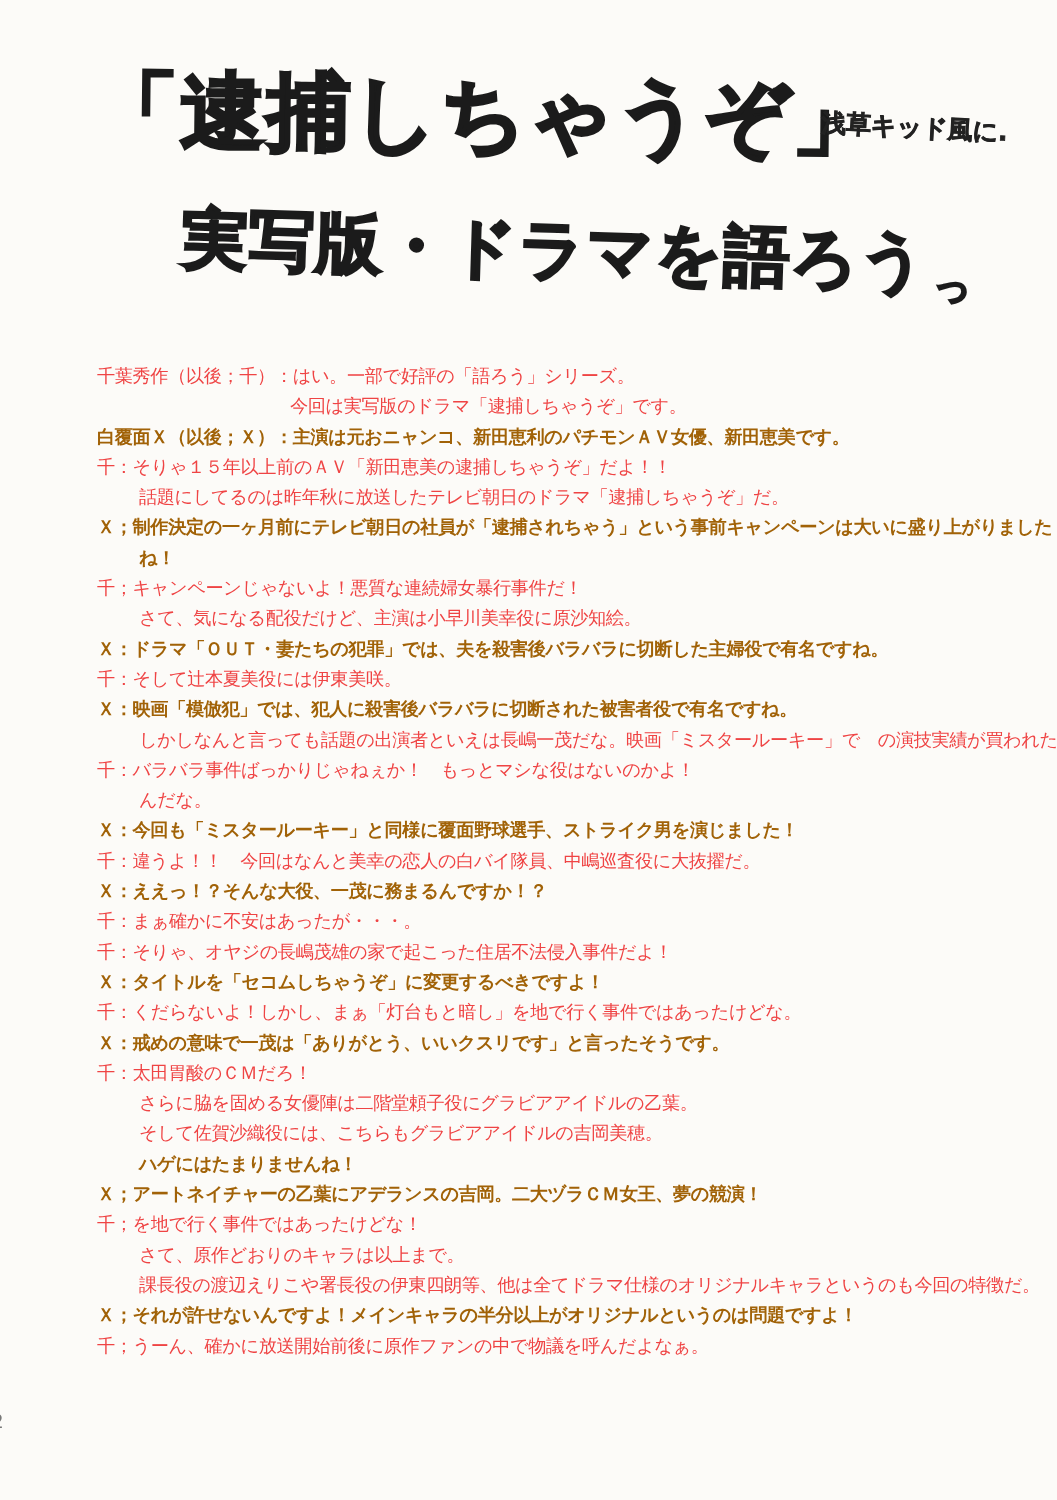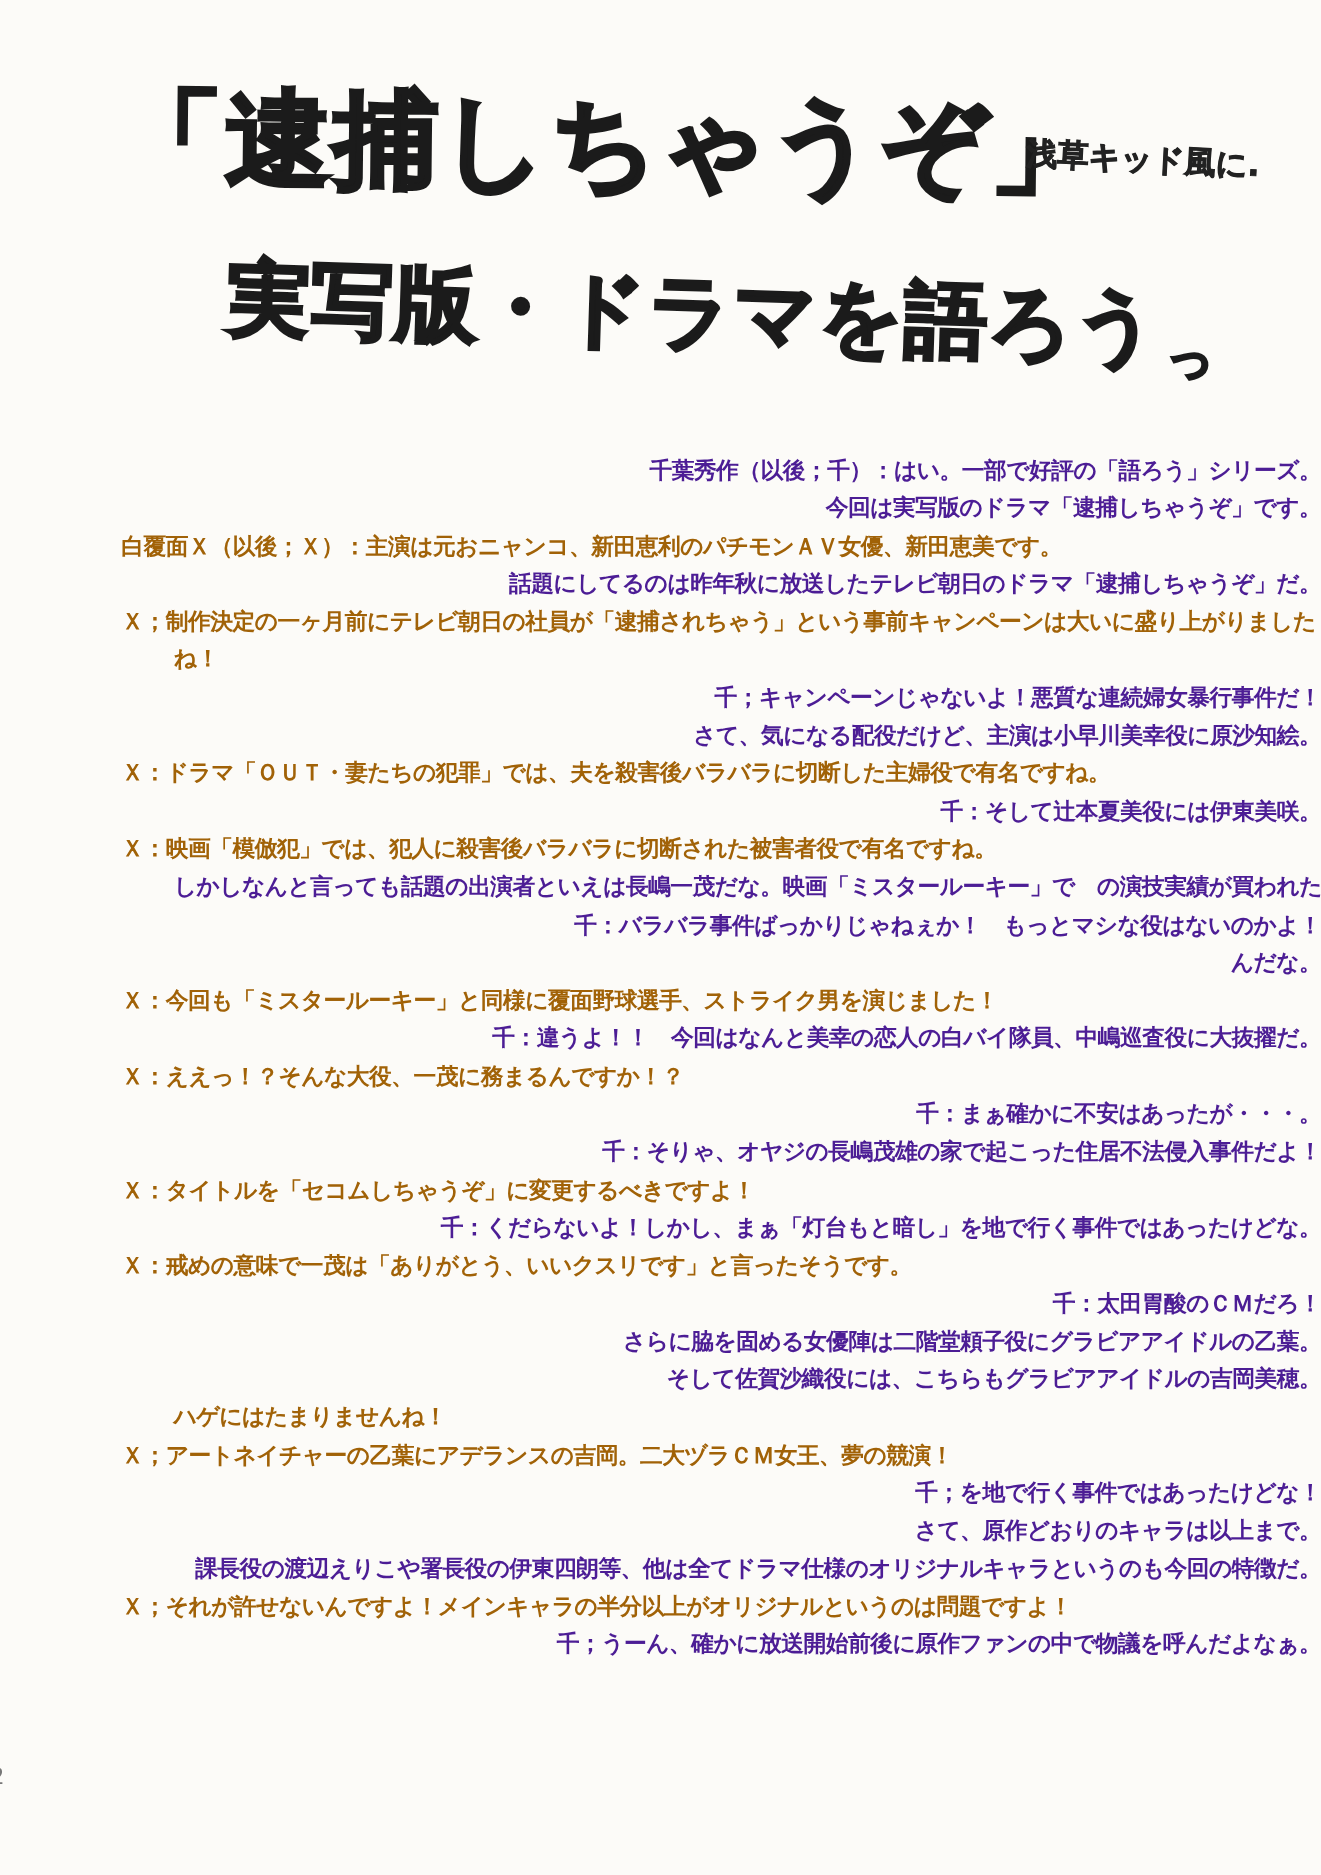"千葉秀作（以後；千）：はい。一部で好評の「語ろう」シリーズ。" .dlg-line.mincho { color: #4c1d95 -> #ef4444; font-weight: 700 -> 400; text-align: right -> none }
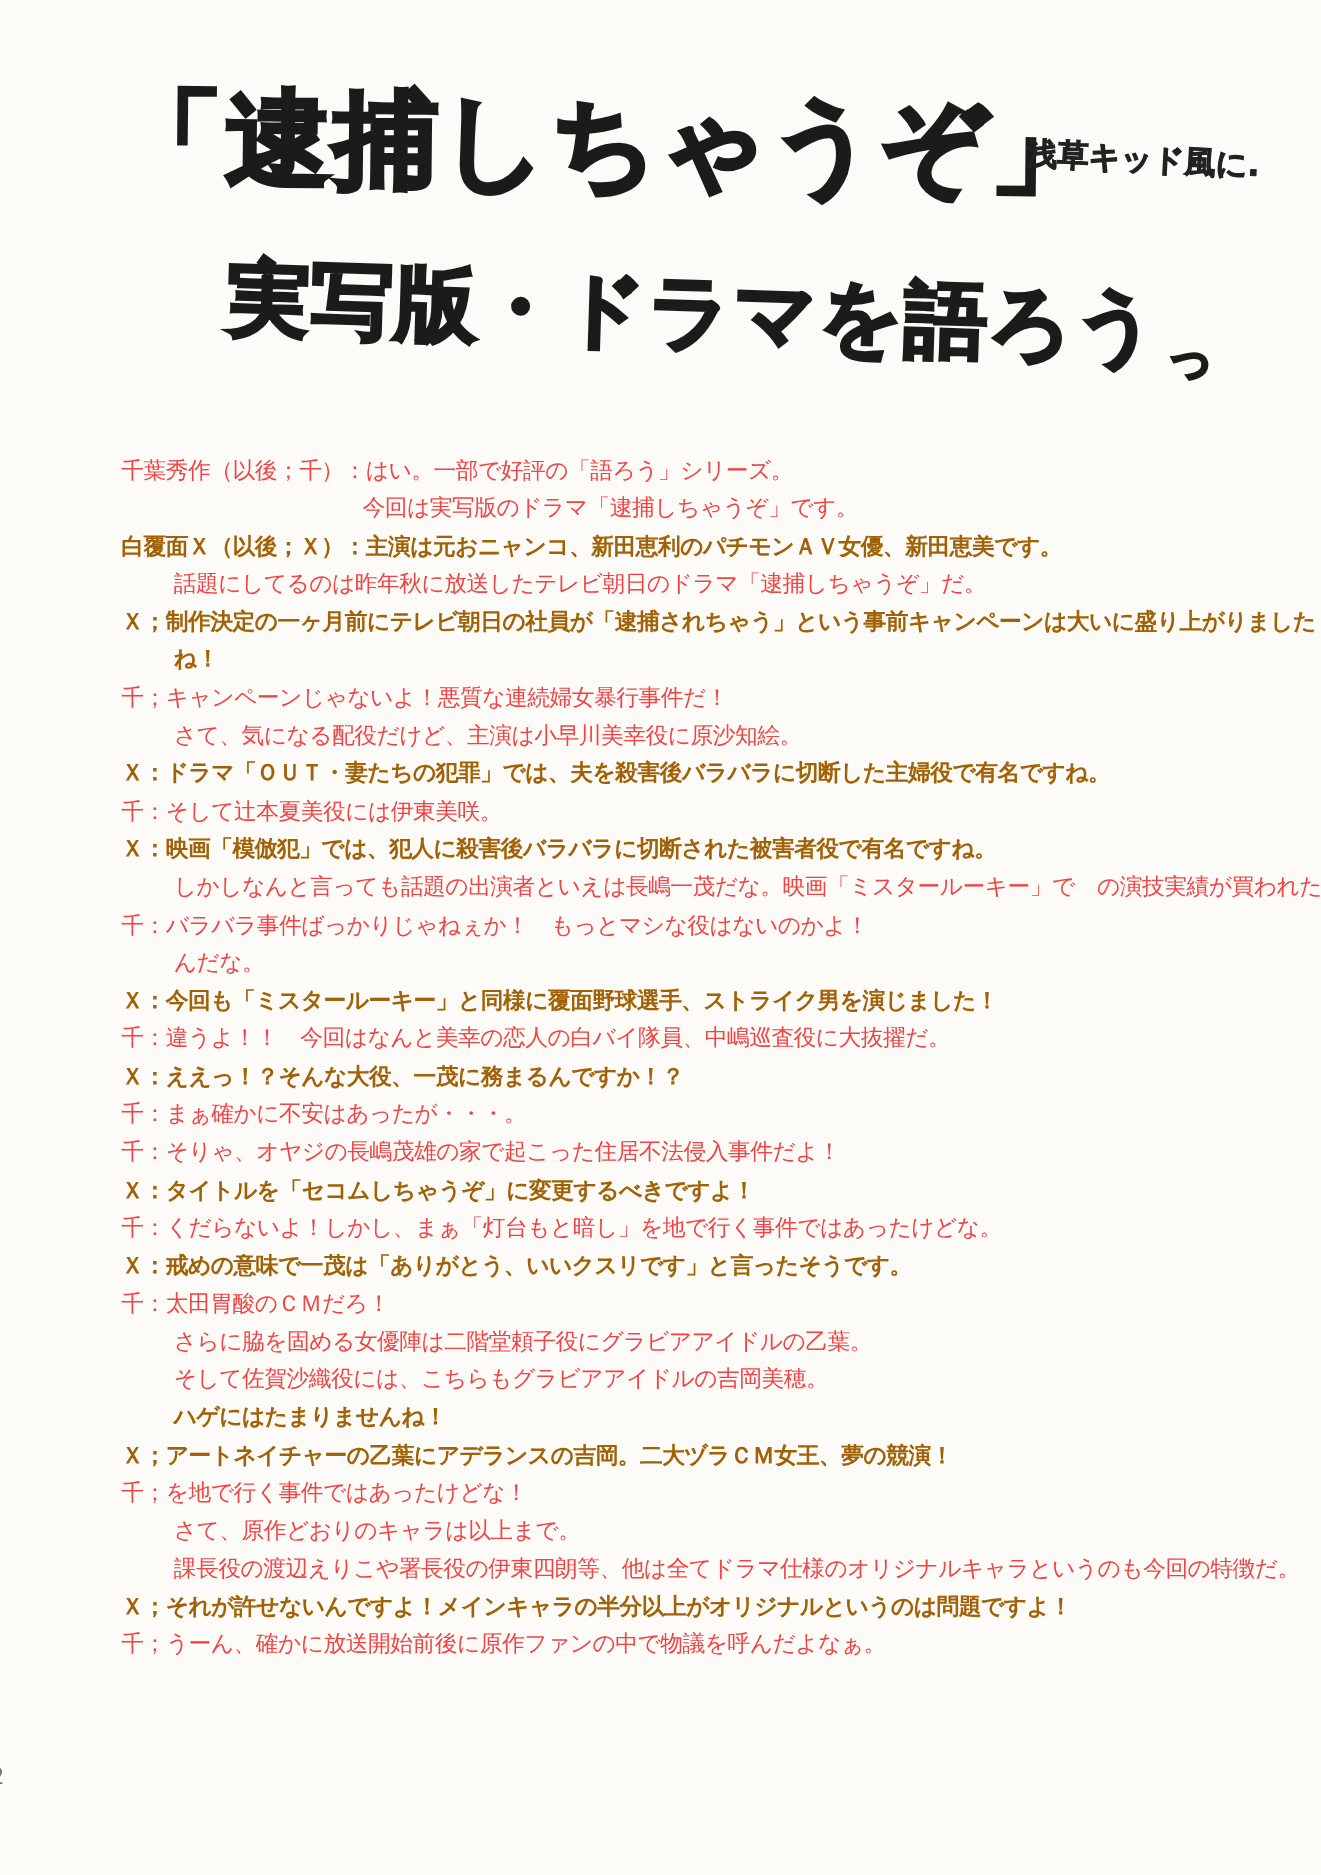"千：そりゃ１５年以上前のＡＶ「新田恵美の逮捕しちゃうぞ」だよ！！" div.dlg-line { html: none -> <div>千：そりゃ１５年以上前のＡＶ「新田恵美の逮捕しちゃうぞ」だよ！！</div> }
